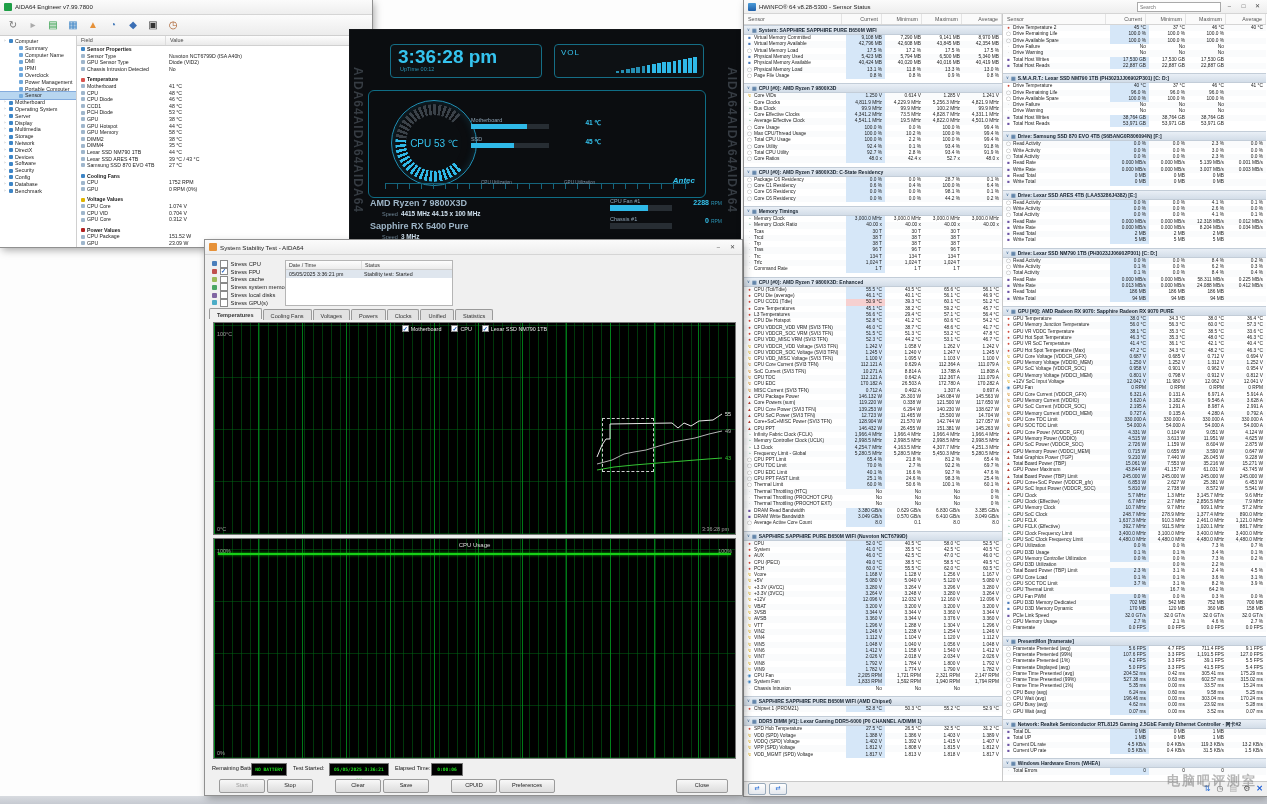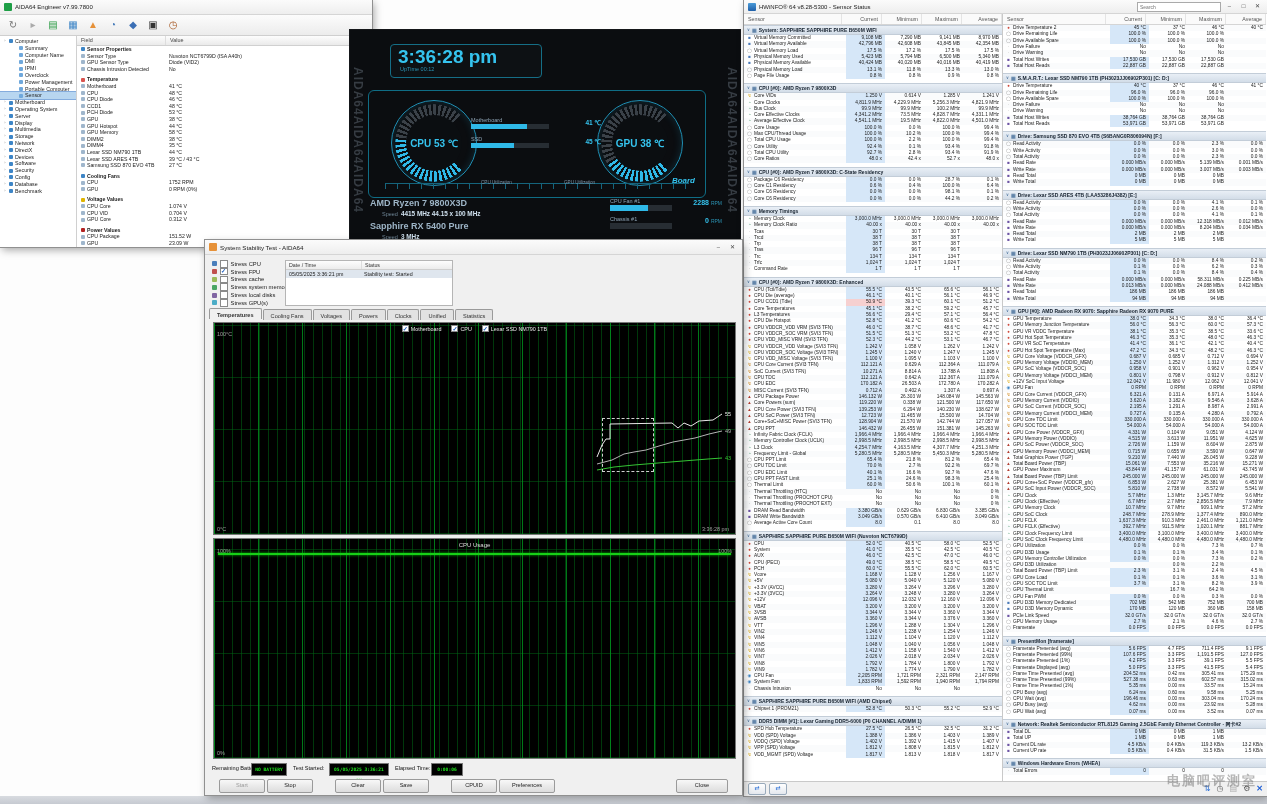"VOL" div.lcdbox { html: none -> <div> <span>VOL</span> <div> <i></i> <i></i> <i></i> <i></i> <i></i> <i></i> <i></i> <i></i> <i></i> <i></i> <i></i> <i></i> <i></i> <i></i> <i></i> <i></i> </div> </div> }
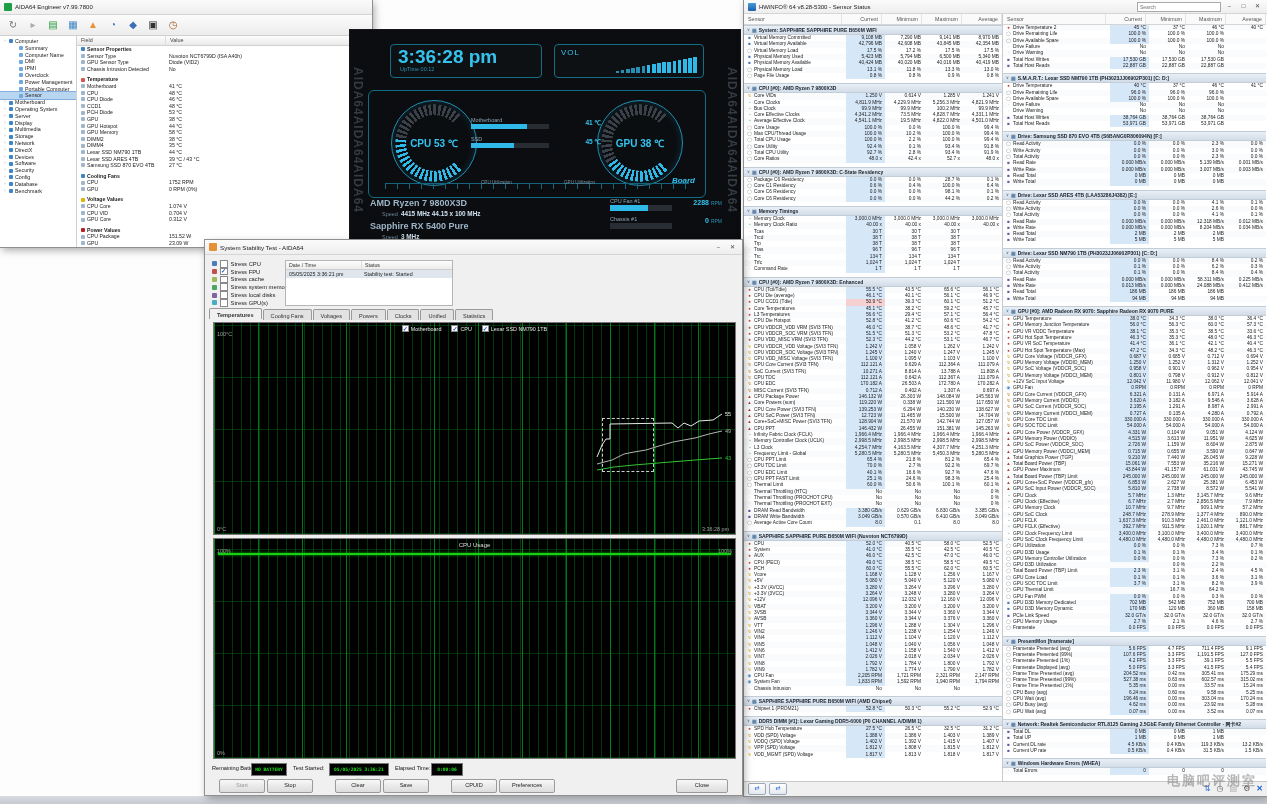"CPU 53 ℃" .gtext { font-weight: bold -> normal }
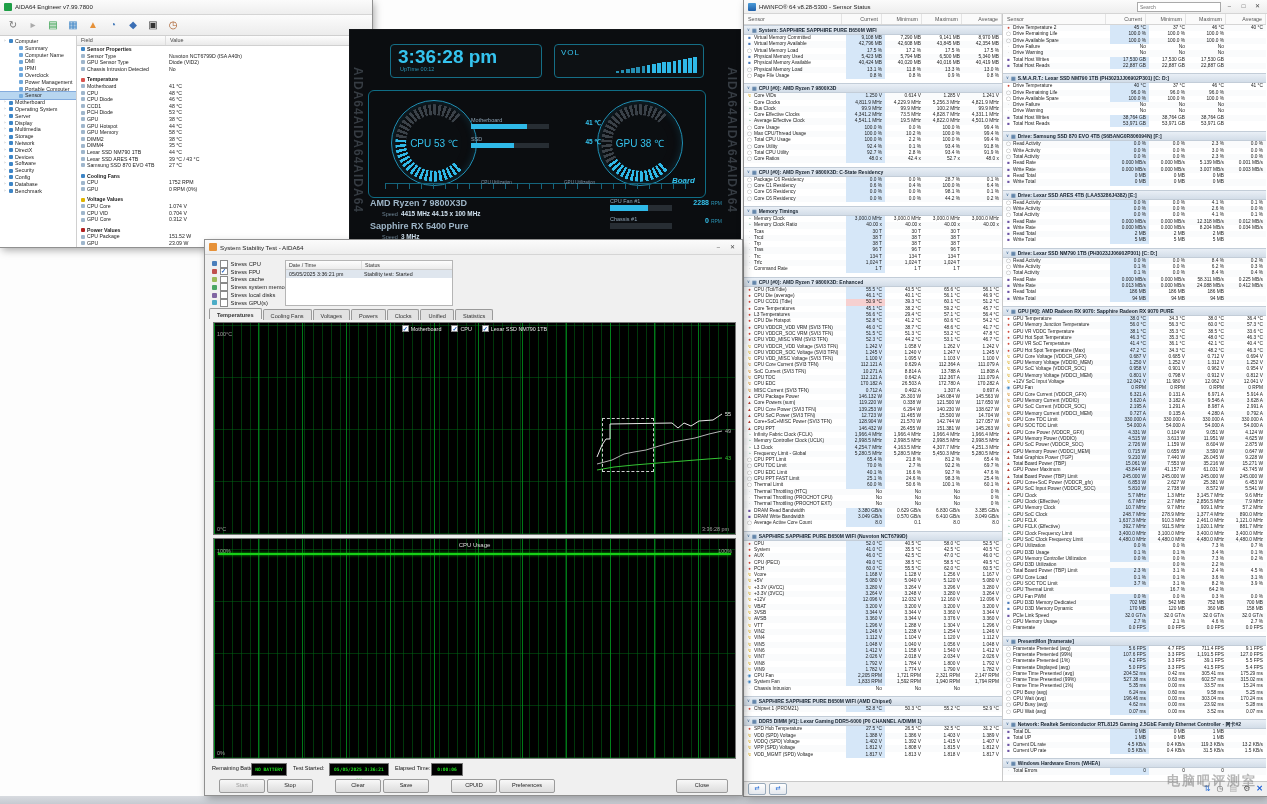"GPU 38 ℃" div.gwrap { html: <div> <div></div> <div> <div>GPU 38 ℃</div> </div> </div> -> none }
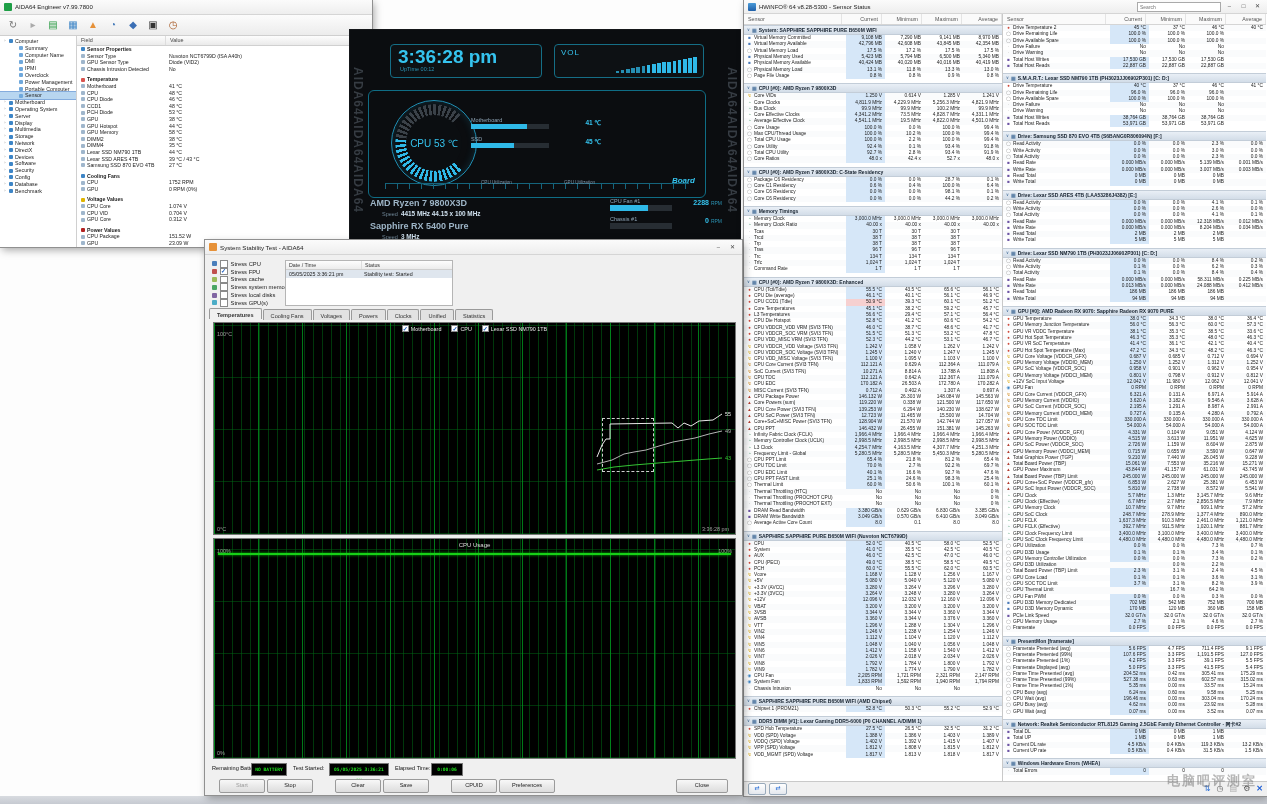"Board" span.brand { text: Board -> Antec }
